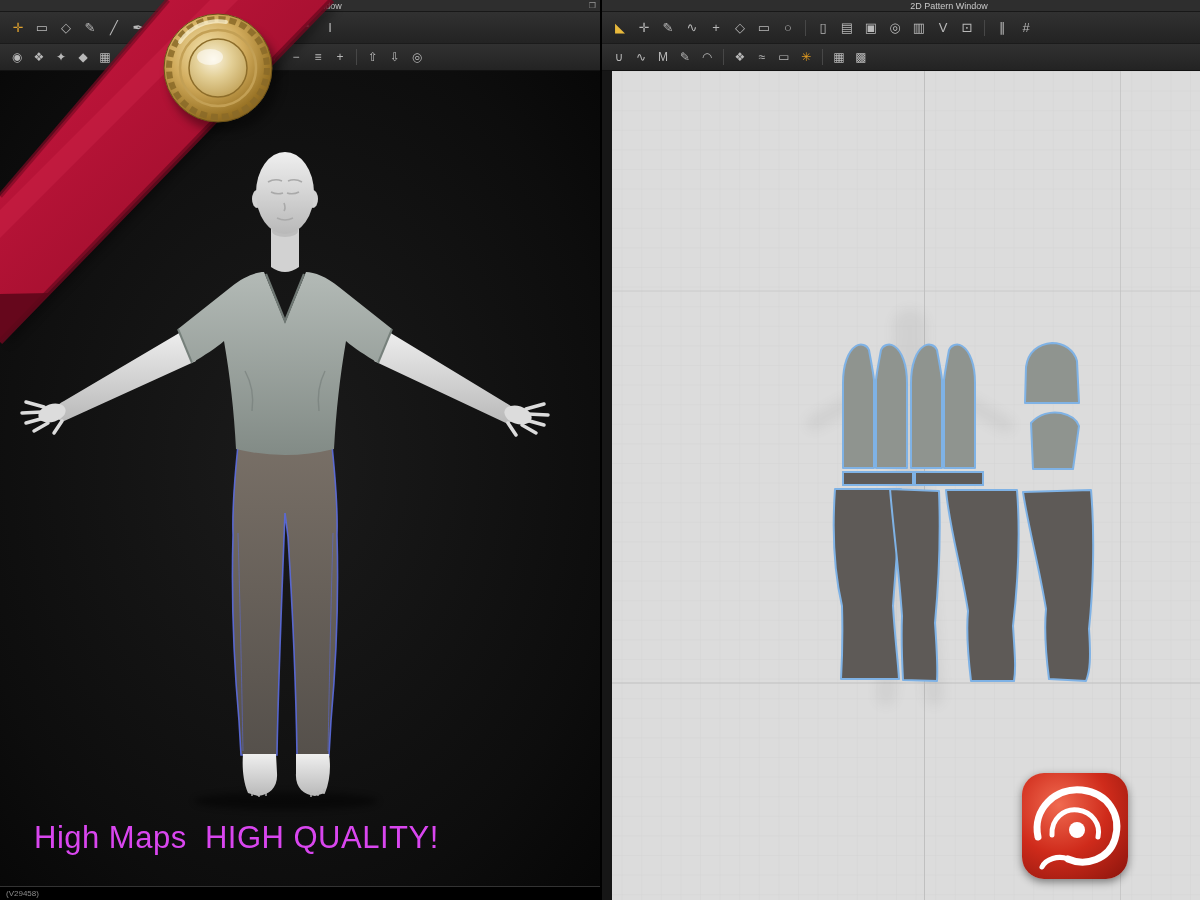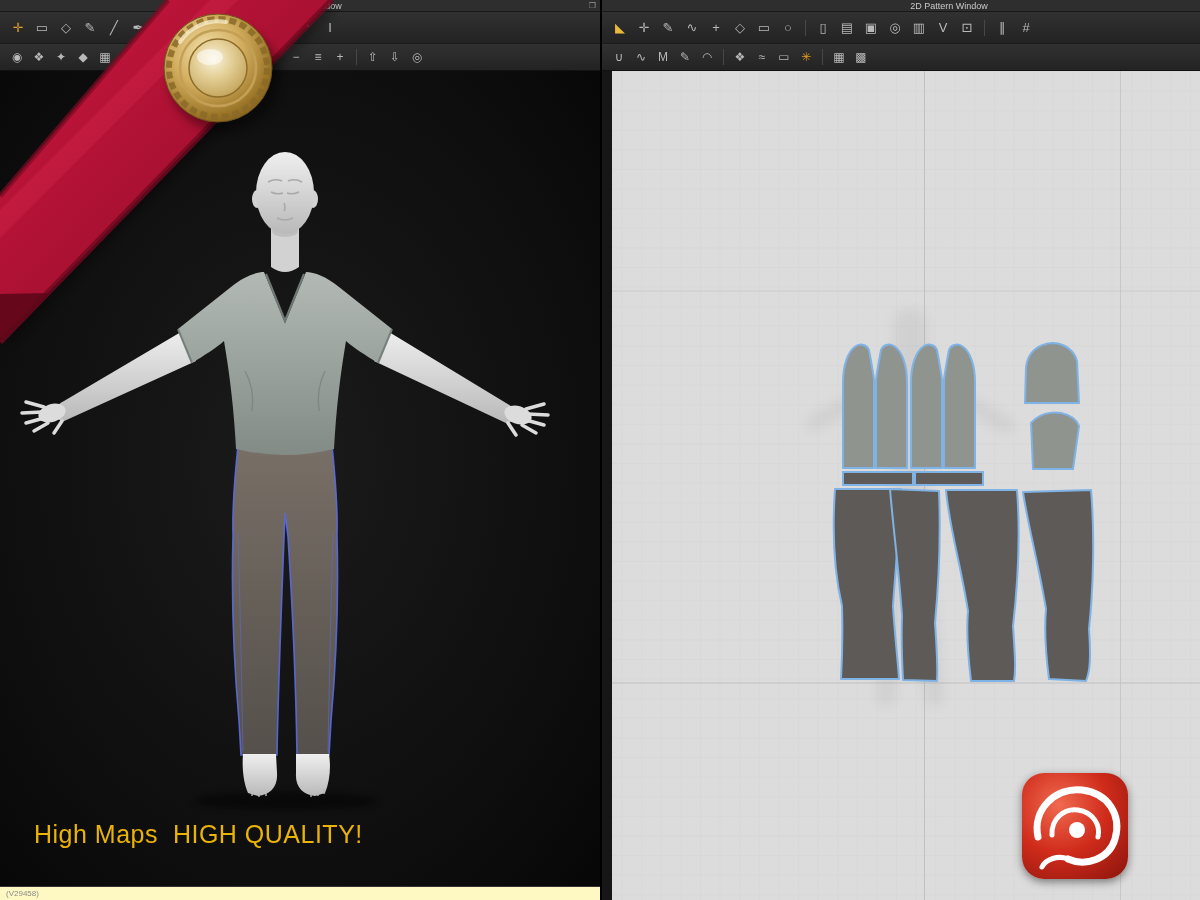"High Maps HIGH QUALITY!" .caption { color: #eab308 -> #d946ef; font-size: 25px -> 31px }
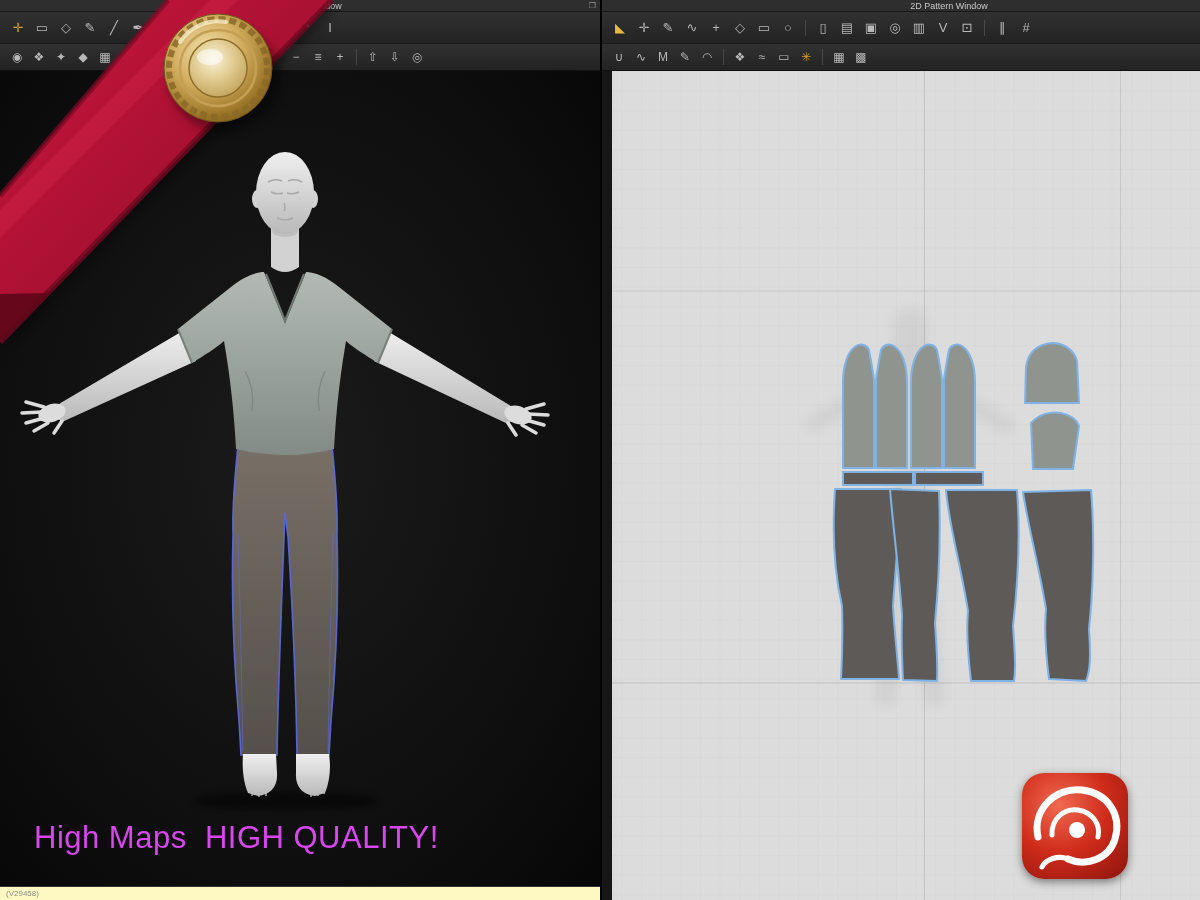"(V29458)" .statusbar { background: #fef9c3 -> #000000 }
